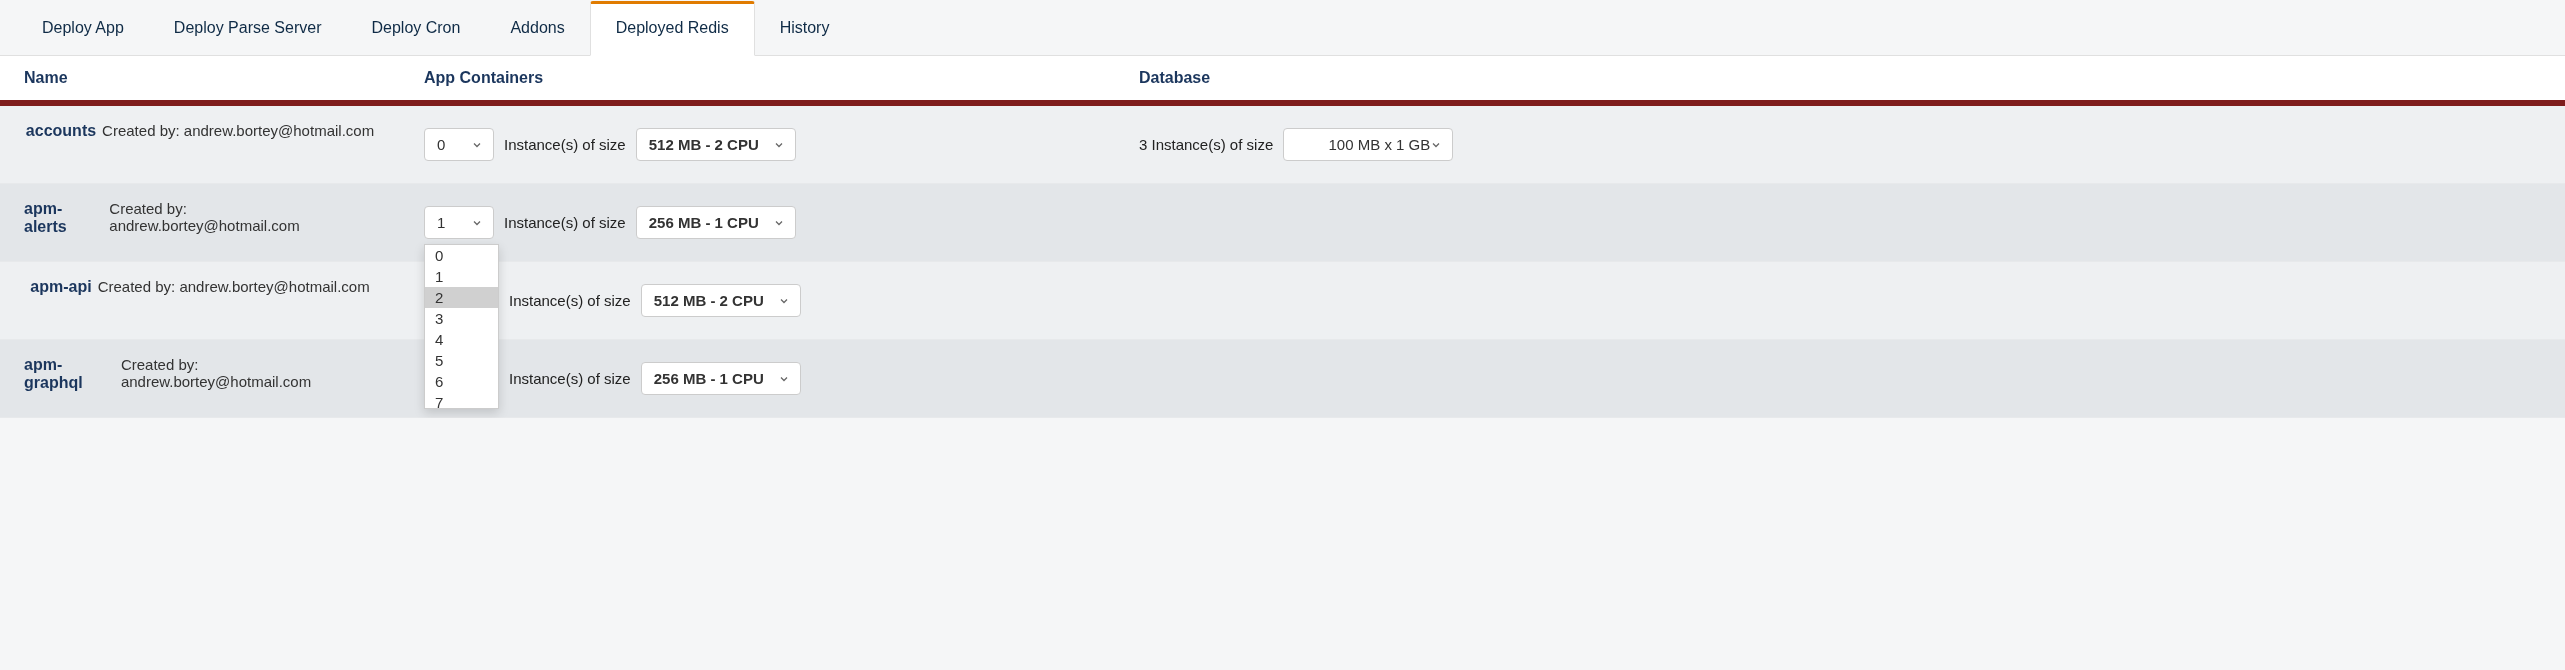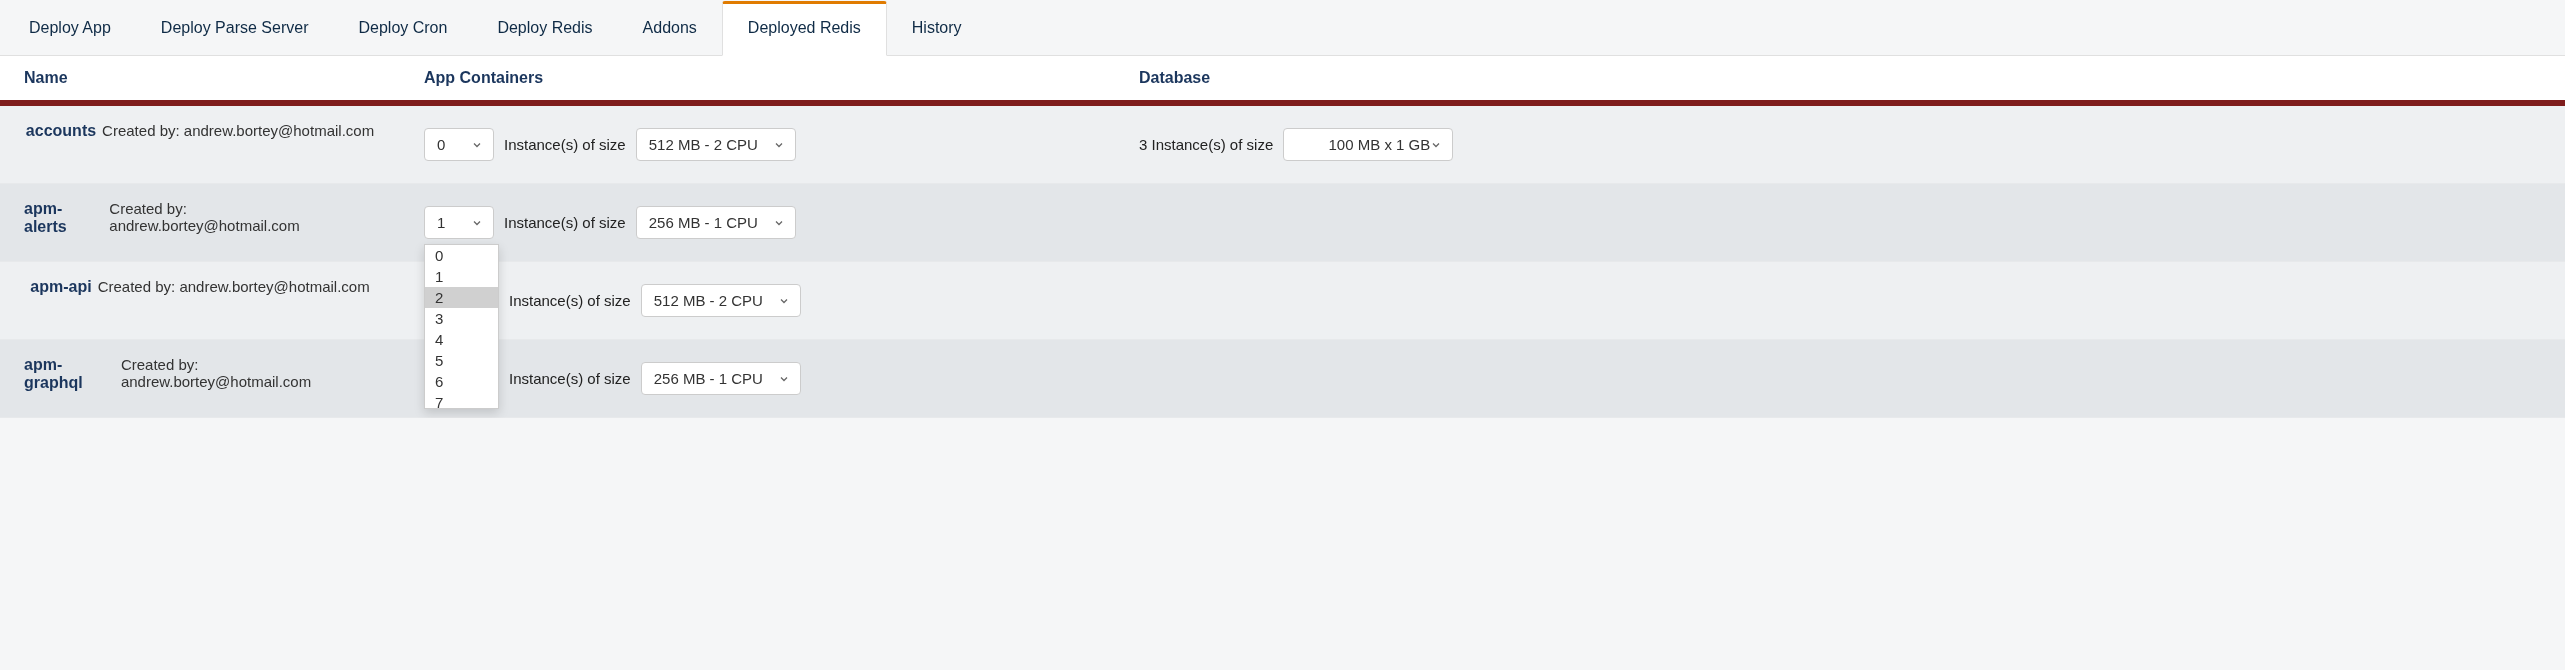"Deploy App" .tabs { padding: 0 4px -> 0 17px }
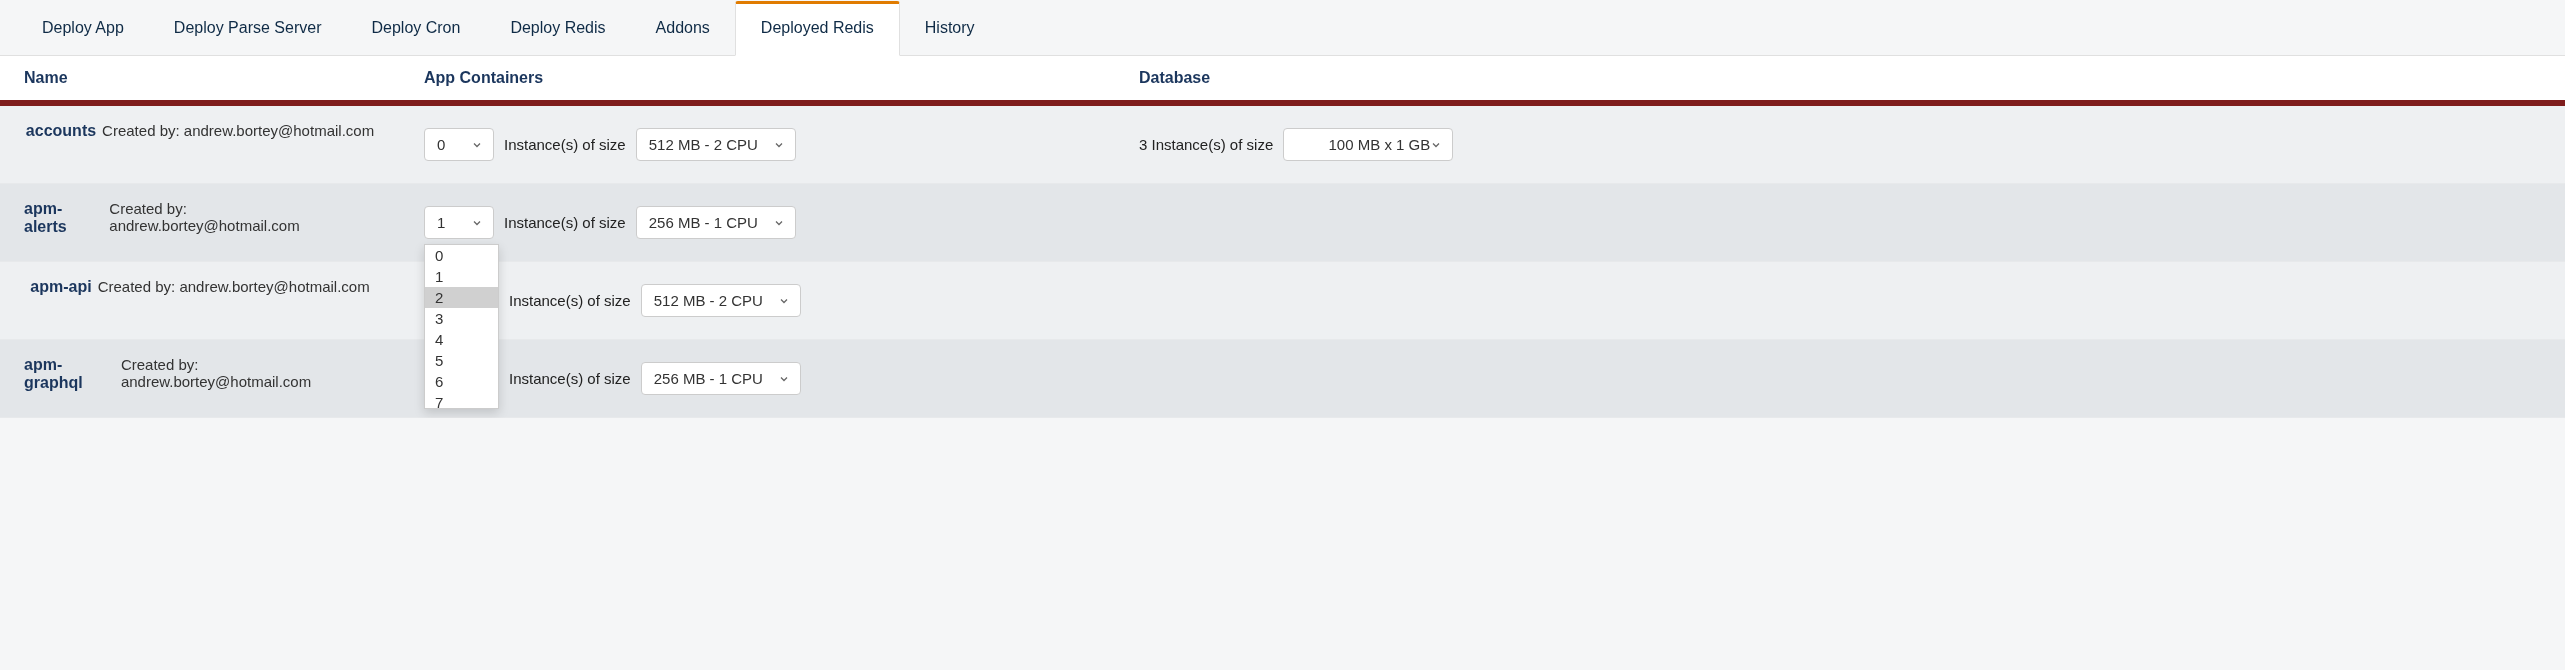"Deploy Redis" div.tab { html: <div>Deploy Redis</div> -> none }
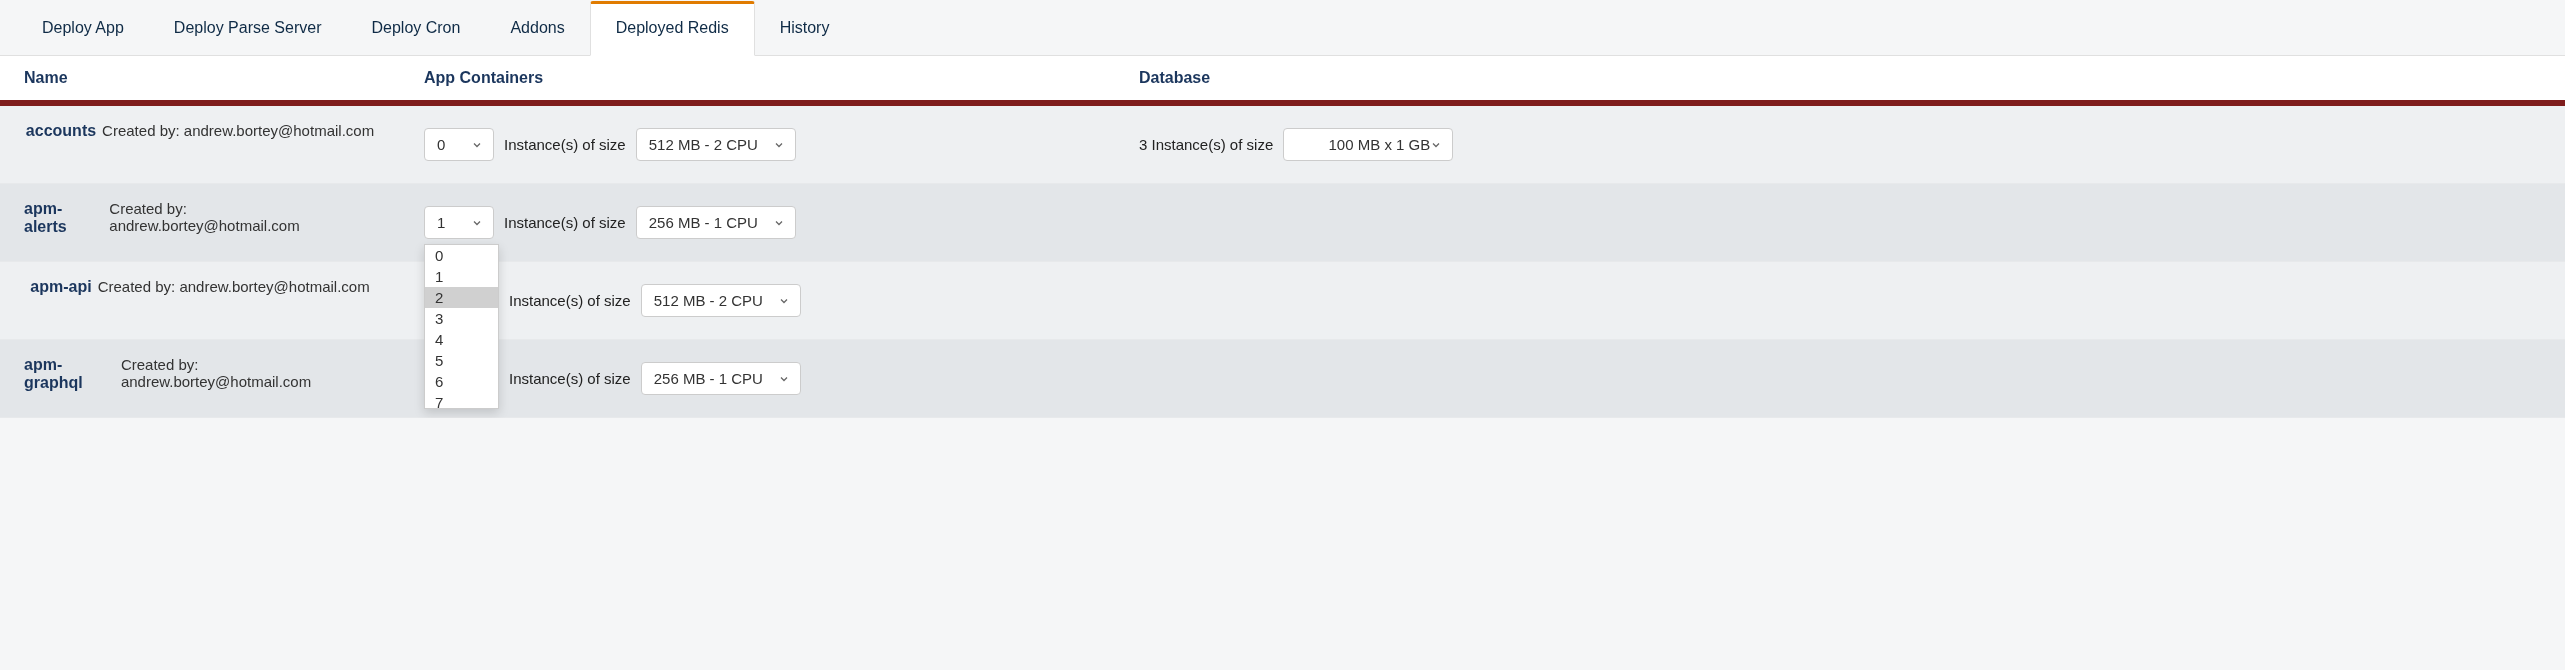"512 MB - 2 CPU" .select.size { font-weight: none -> bold }
